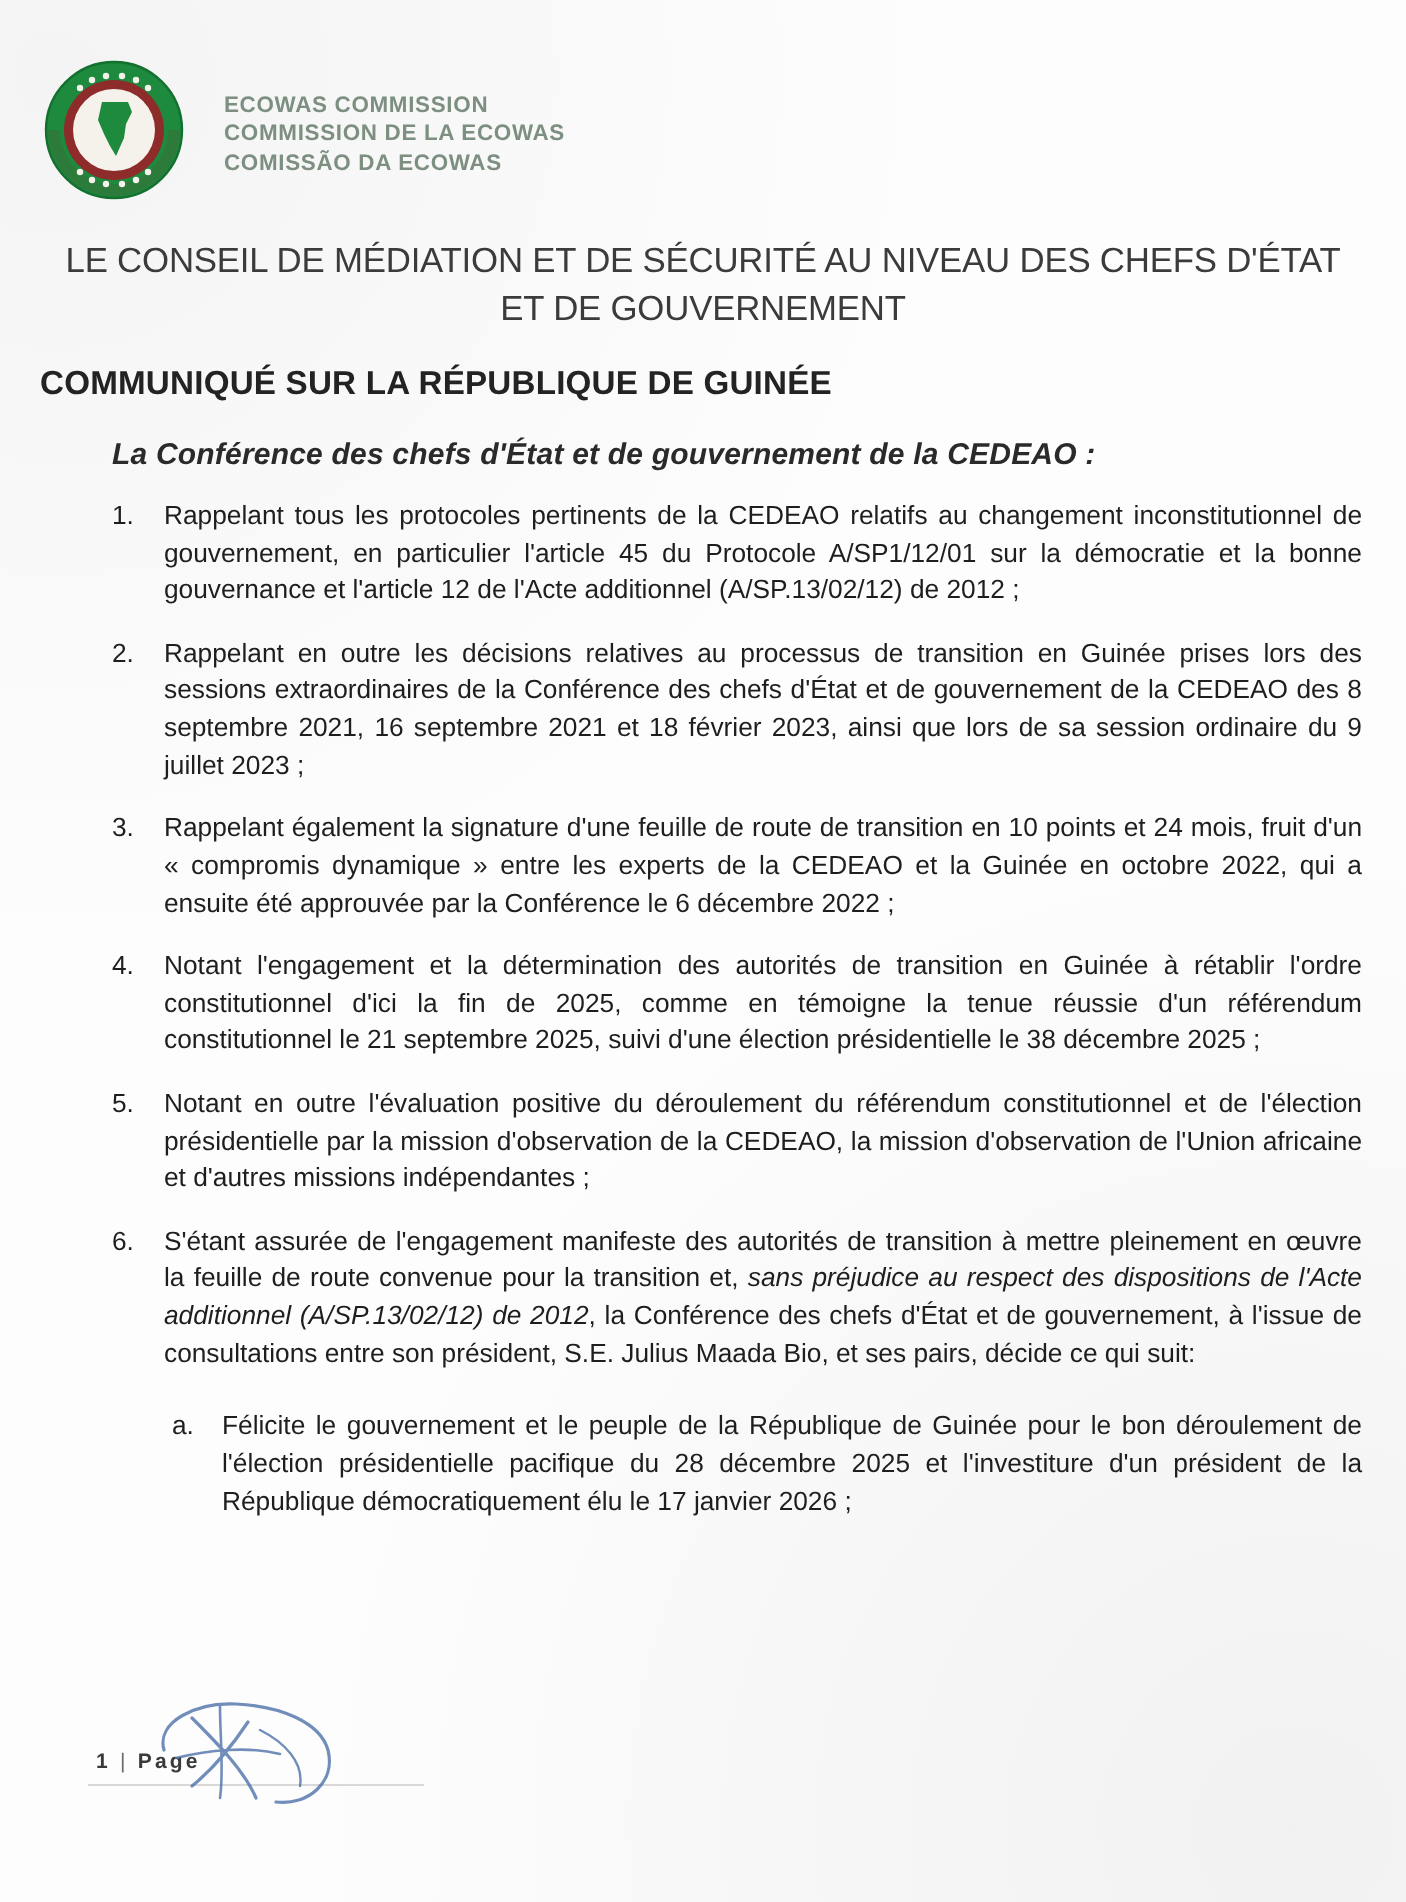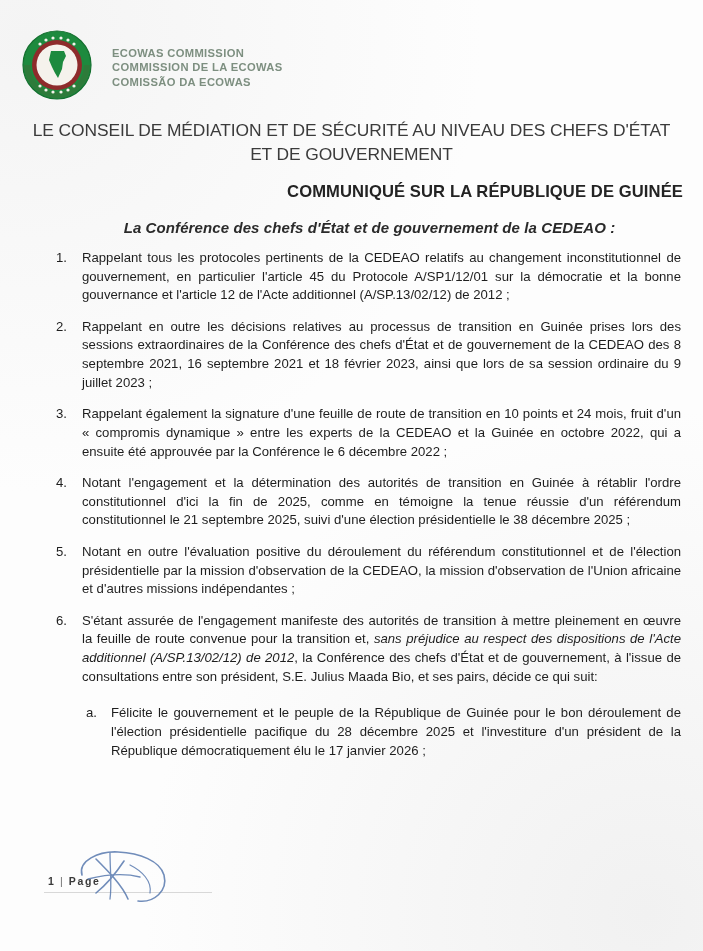"COMMUNIQUÉ SUR LA RÉPUBLIQUE DE" .communique-title { text-align: right -> left }
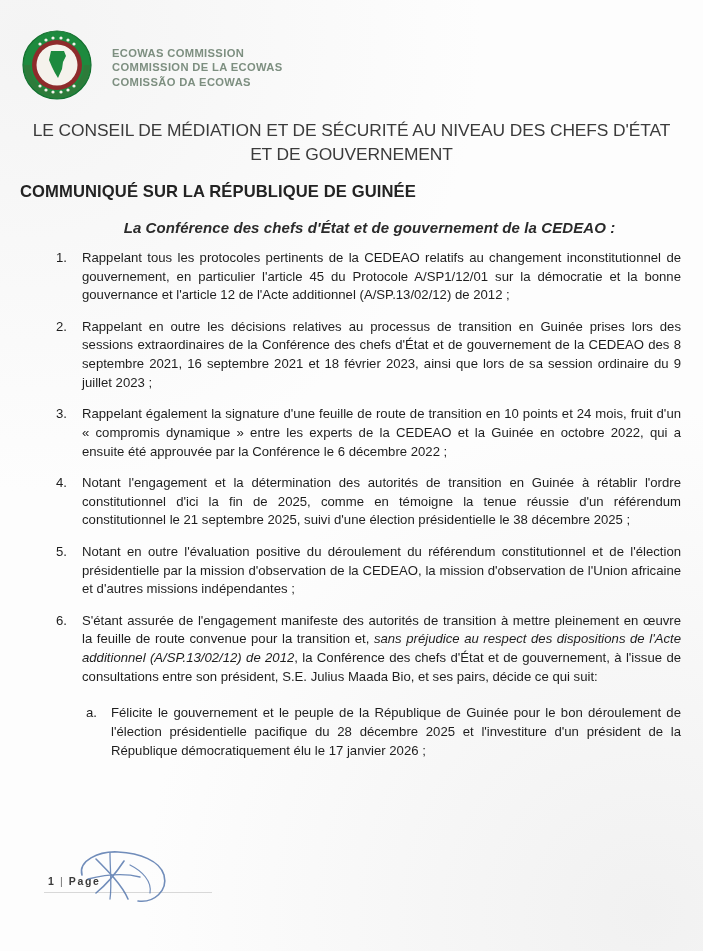"La Conférence des chefs d'État" .intro-line { text-align: center -> none }
